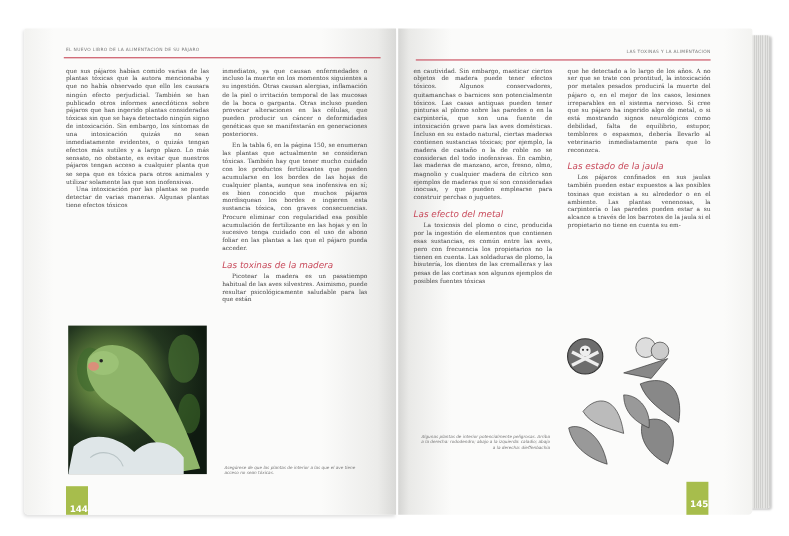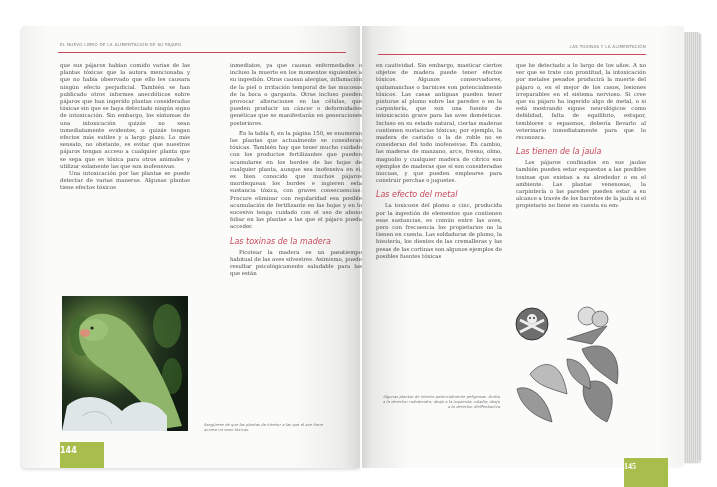"Las tienen de la jaula" div.subhead { text: tienen -> estado }
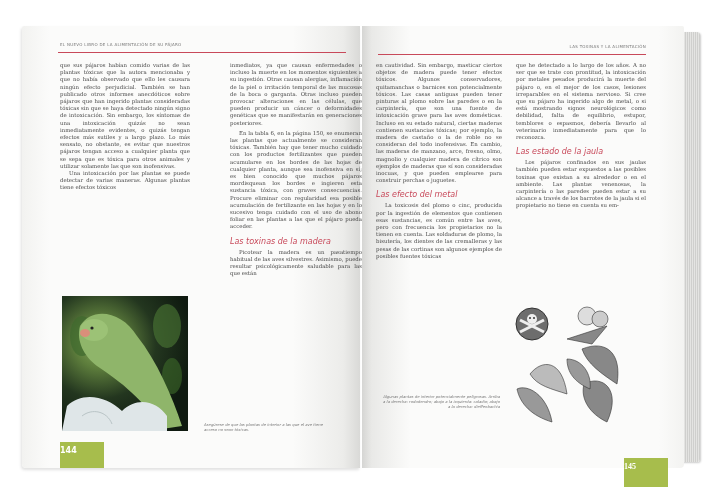"Las toxinas de la madera" div.col { margin-left: 28px -> none }
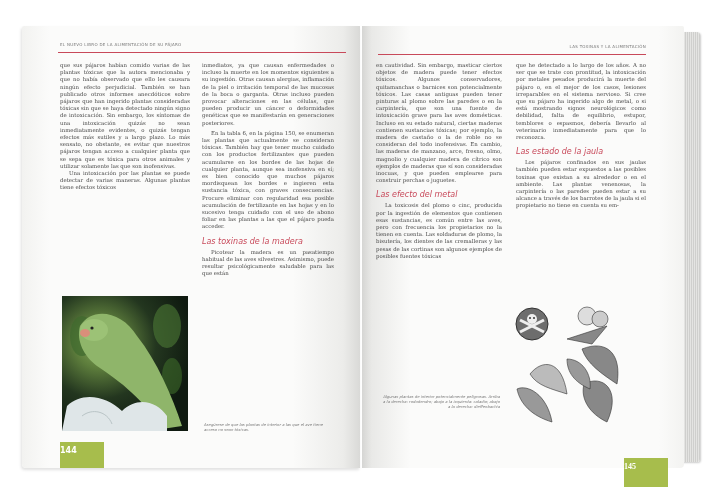"144" .folio { padding-top: 4px -> 16px; text-align: left -> right; width: 44px -> 20px }
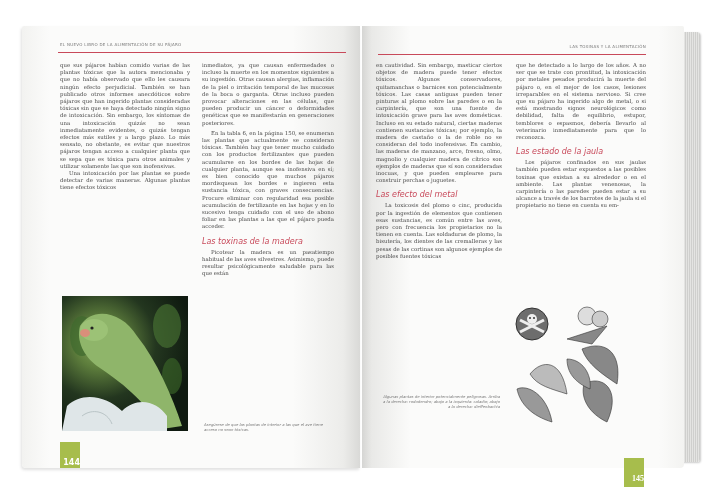"145" div.folio { font-family: Liberation Serif, serif -> none; top: 432px -> 412px }
